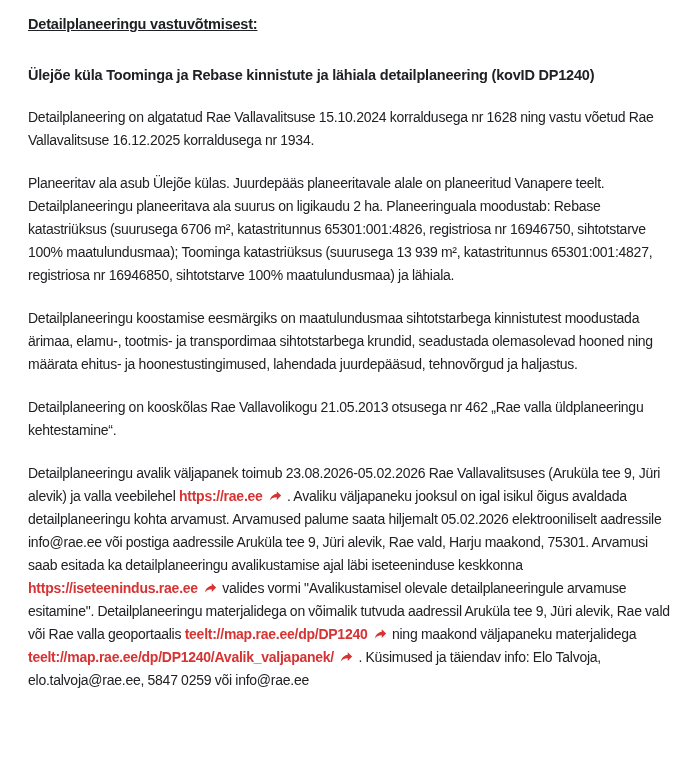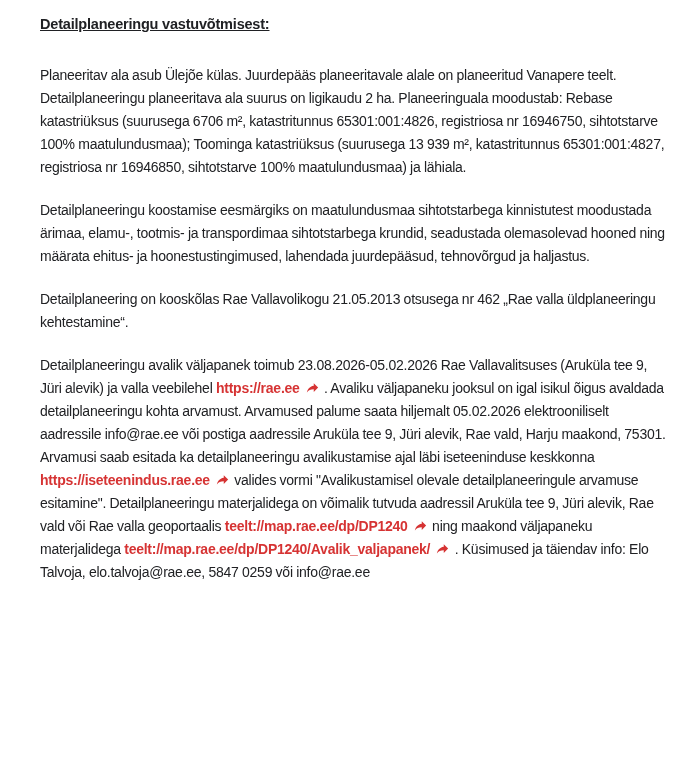"Detailplaneeringu vastuvõtmisest:" .doc { padding: 13px 16px 0 40px -> 13px 16px 0 28px }
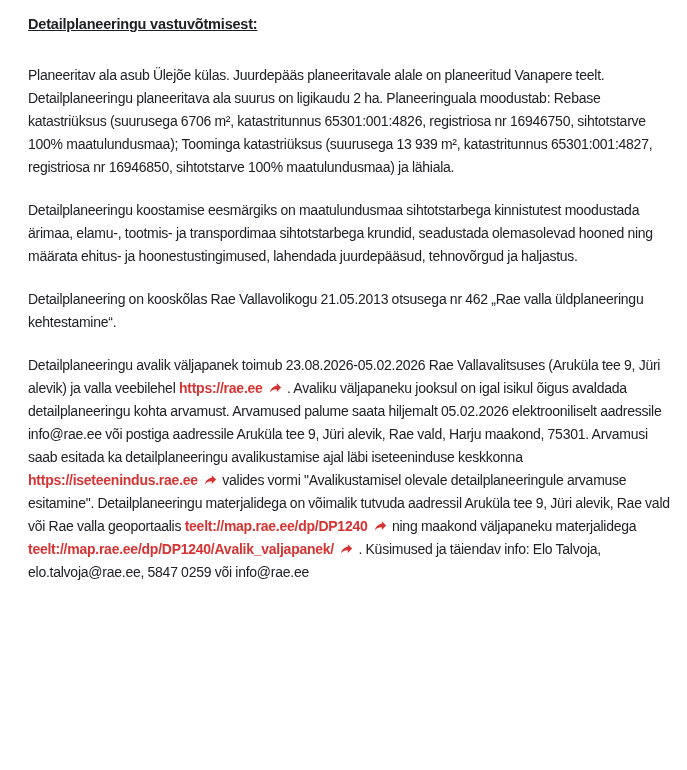"Ülejõe küla Toominga ja Rebase" h2.doc-subtitle { html: none -> <h2>Ülejõe küla Toominga ja Rebase kinnistute ja lähiala detailplaneering (kovID DP1240)</h2> }
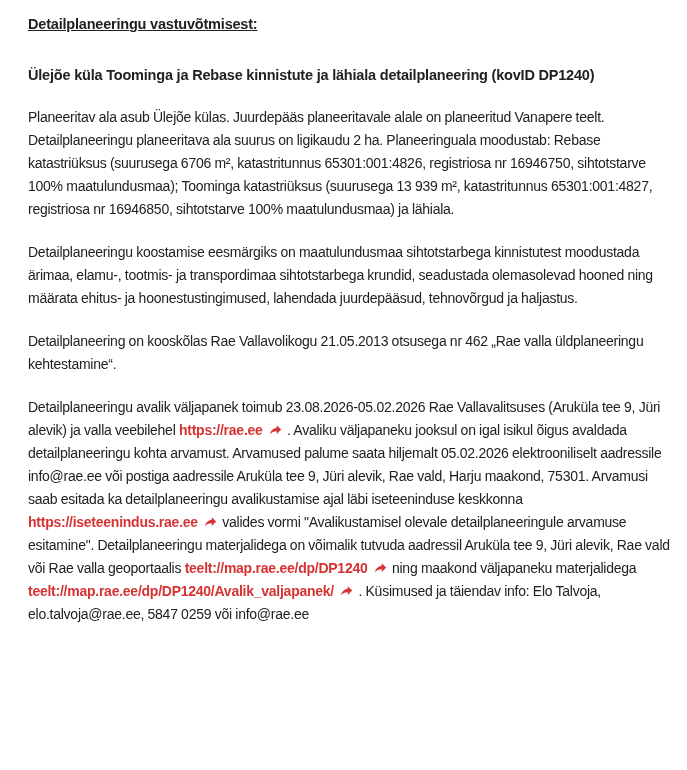"Detailplaneering on algatatud Rae" p.para { html: none -> <p><span>Detailplaneering on algatatud Rae Vallavalitsuse 15.10.2024 korraldusega nr 1628 ning vastu võetud Rae Vallavalitsuse 16.12.2025 korraldusega nr 1934.</span></p> }
